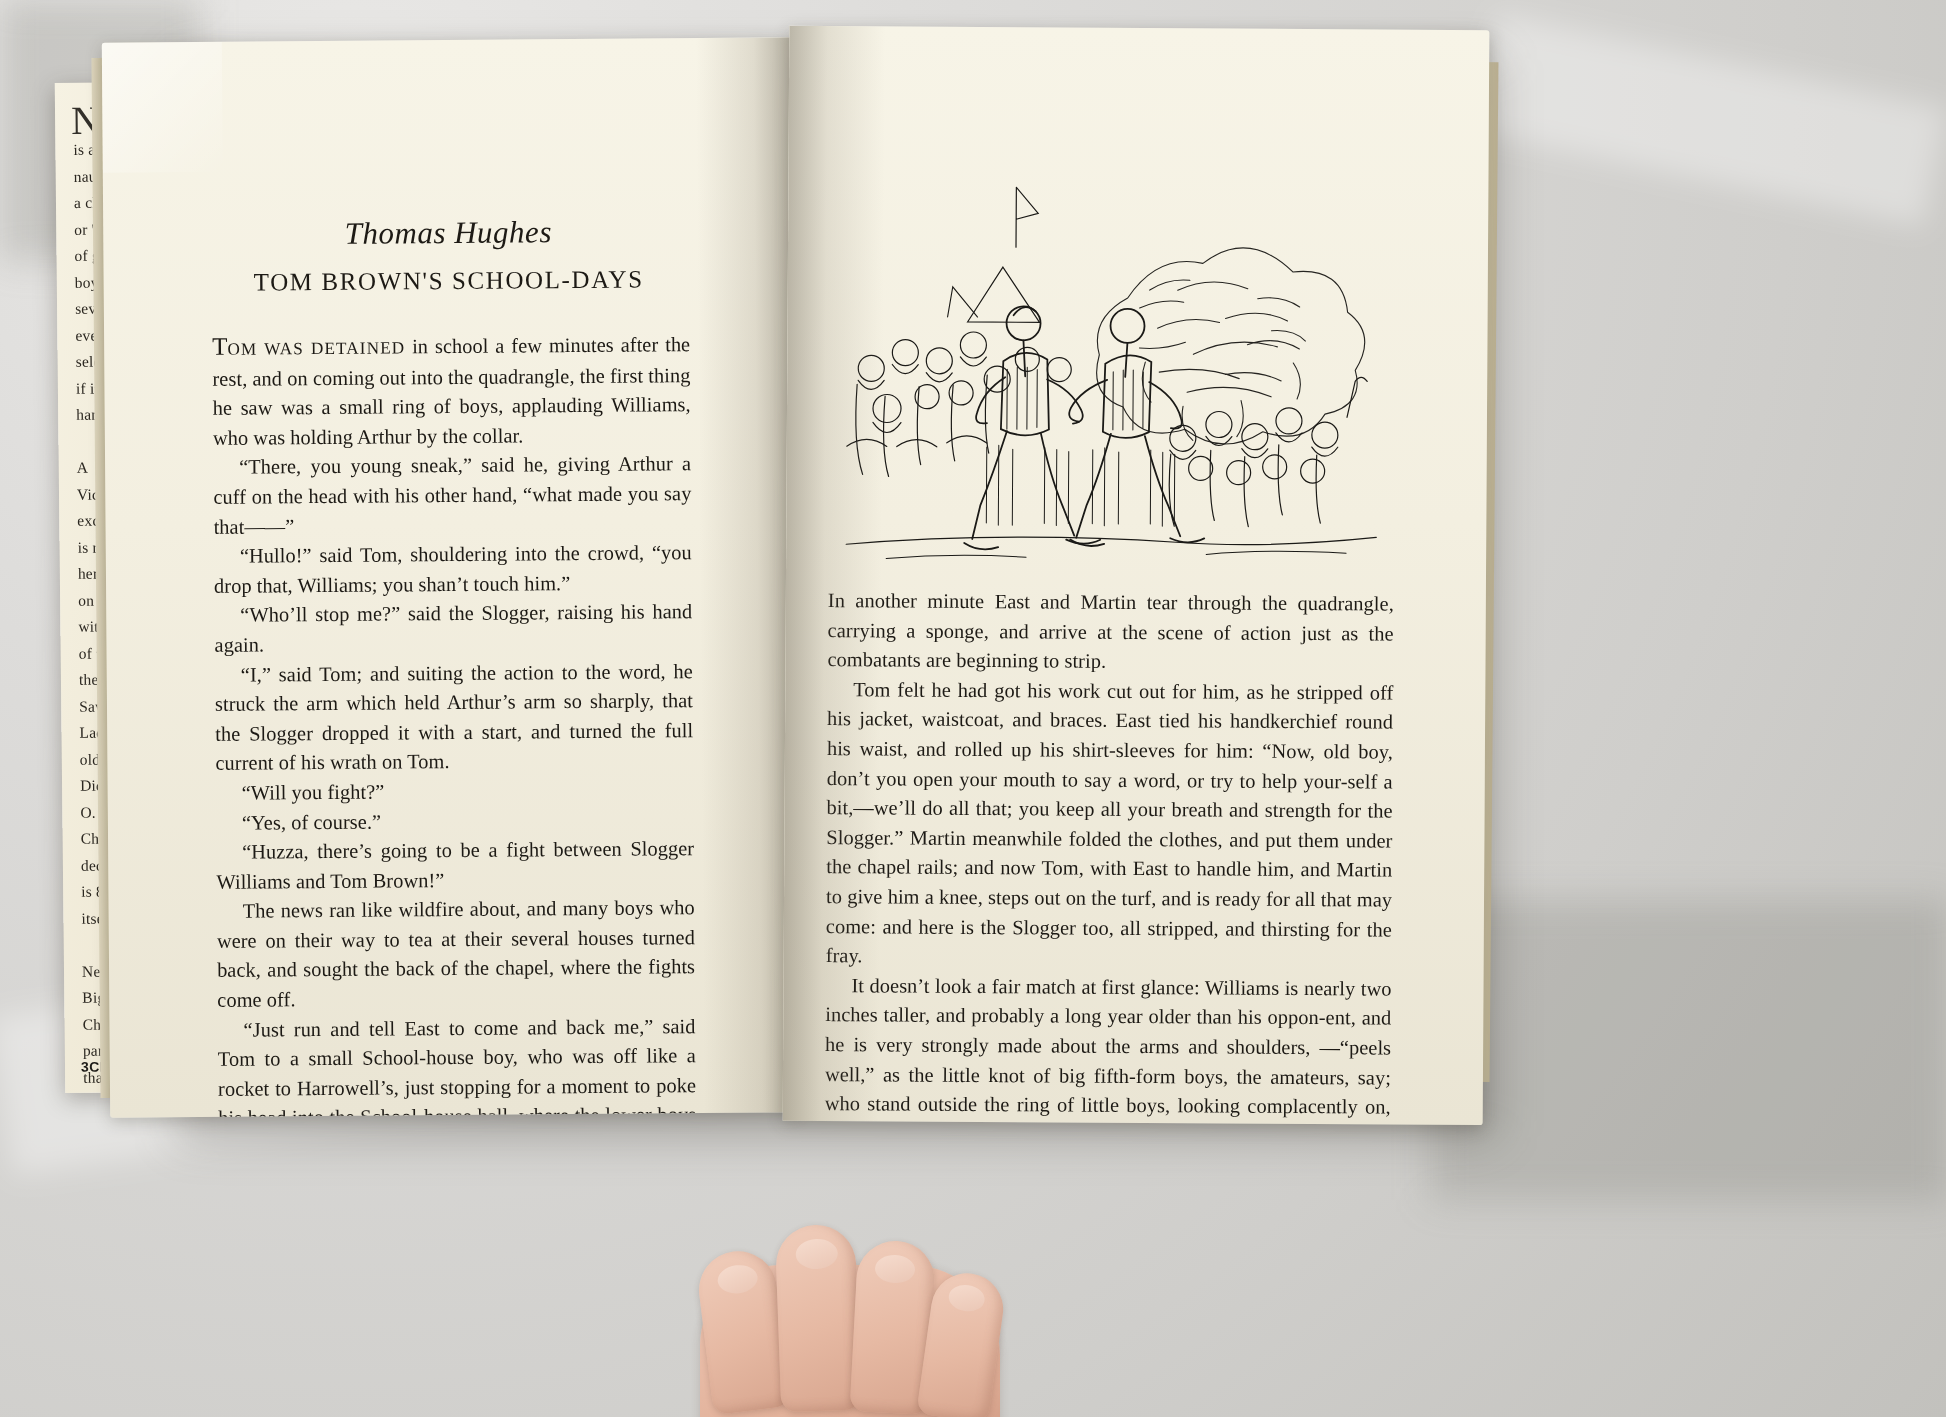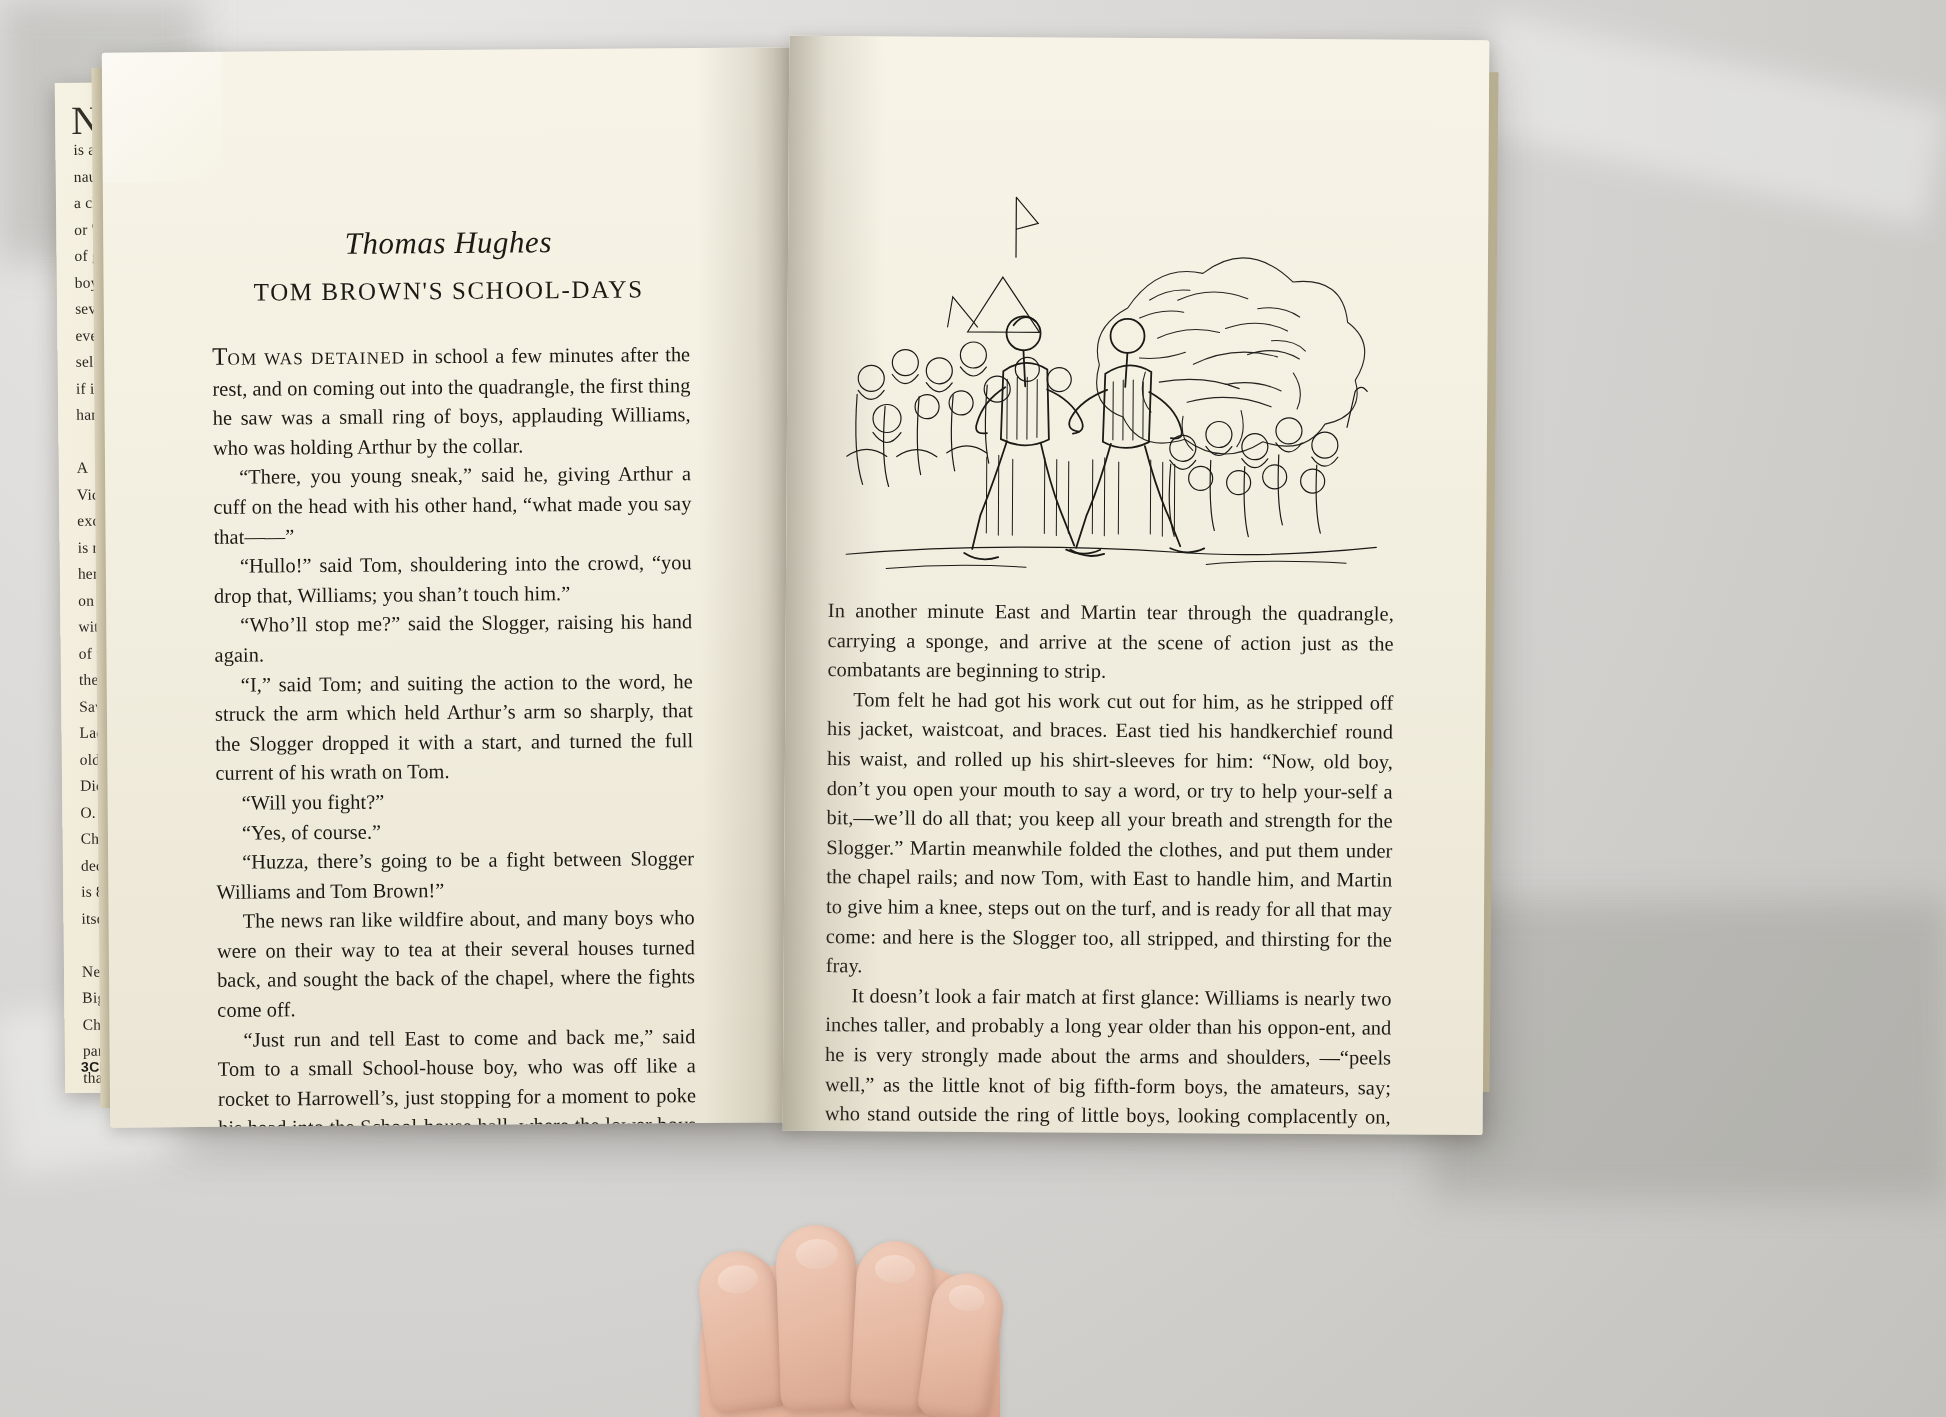"Thomas Hughes" .book { top: 28px -> 18px }
